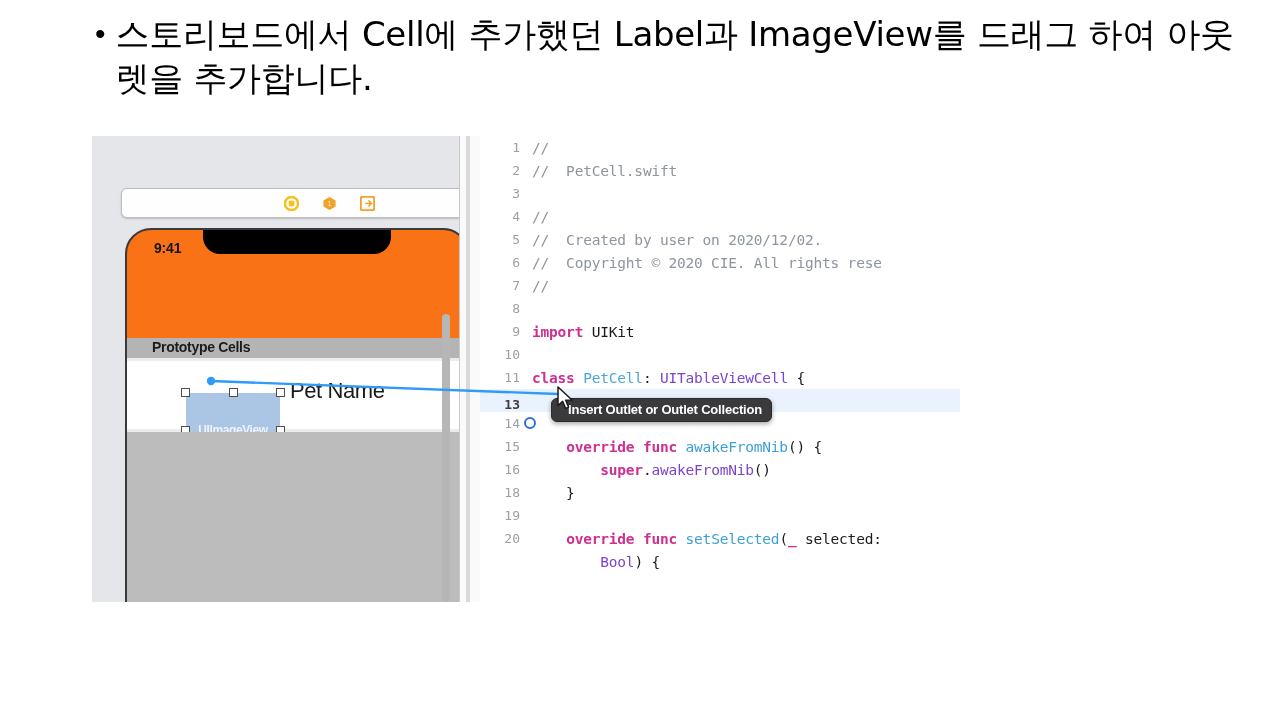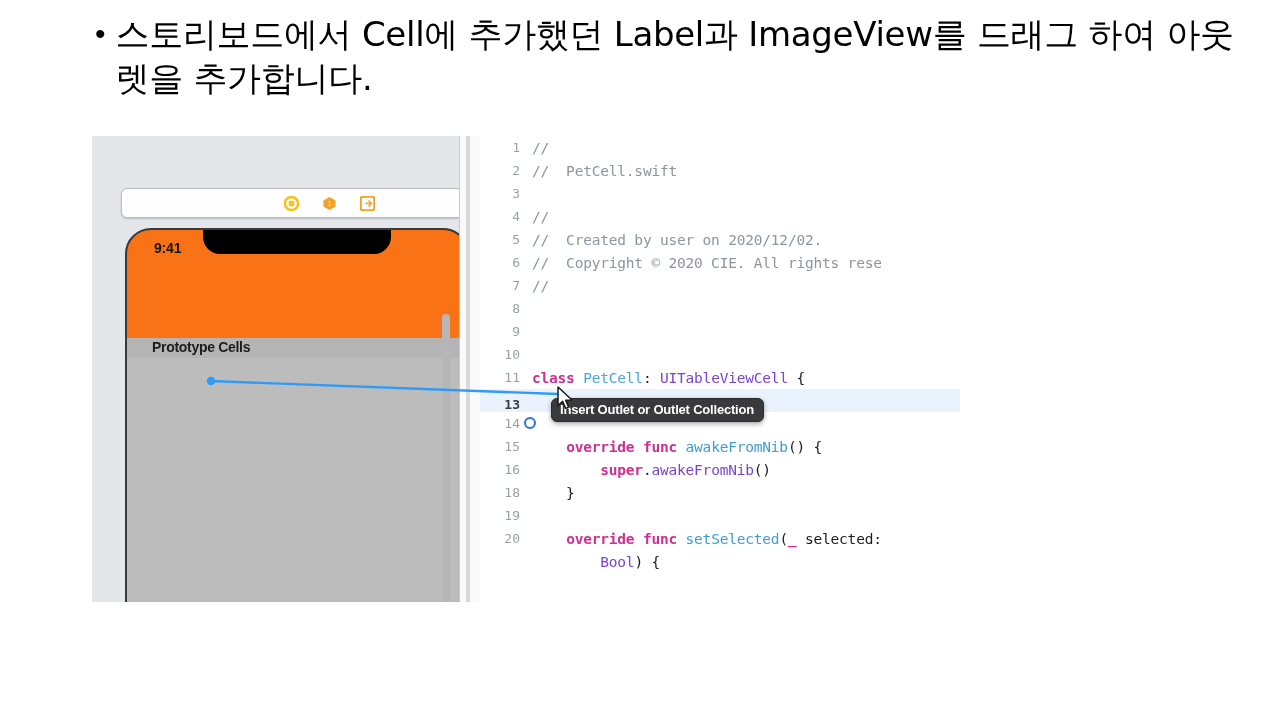"import UIKit" span.code { html: none -> <span><span>import</span><span> UIKit</span></span> }
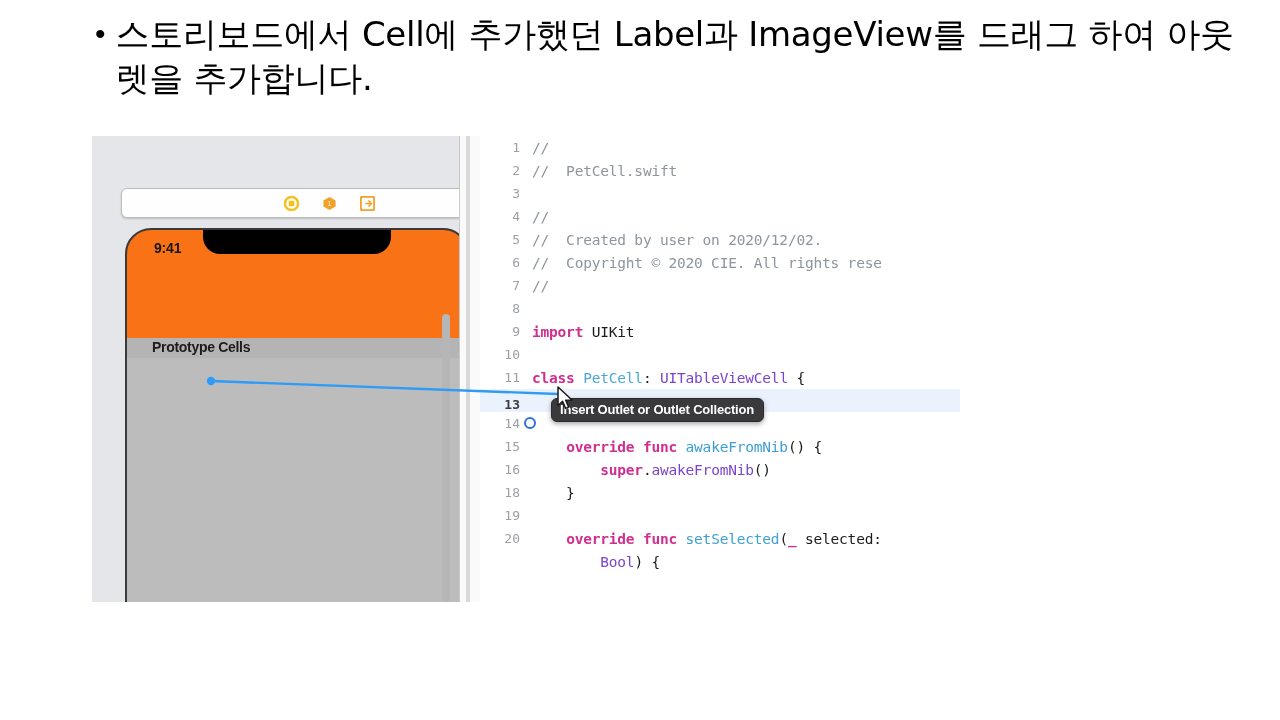"Pet Name" div { html: none -> <div> <div>Pet Name</div> <div> <div>UIImageView</div> <span></span> <span></span> <span></span> <span></span> <span></span> <span></span> <span></span> <span></span> </div> </div> }
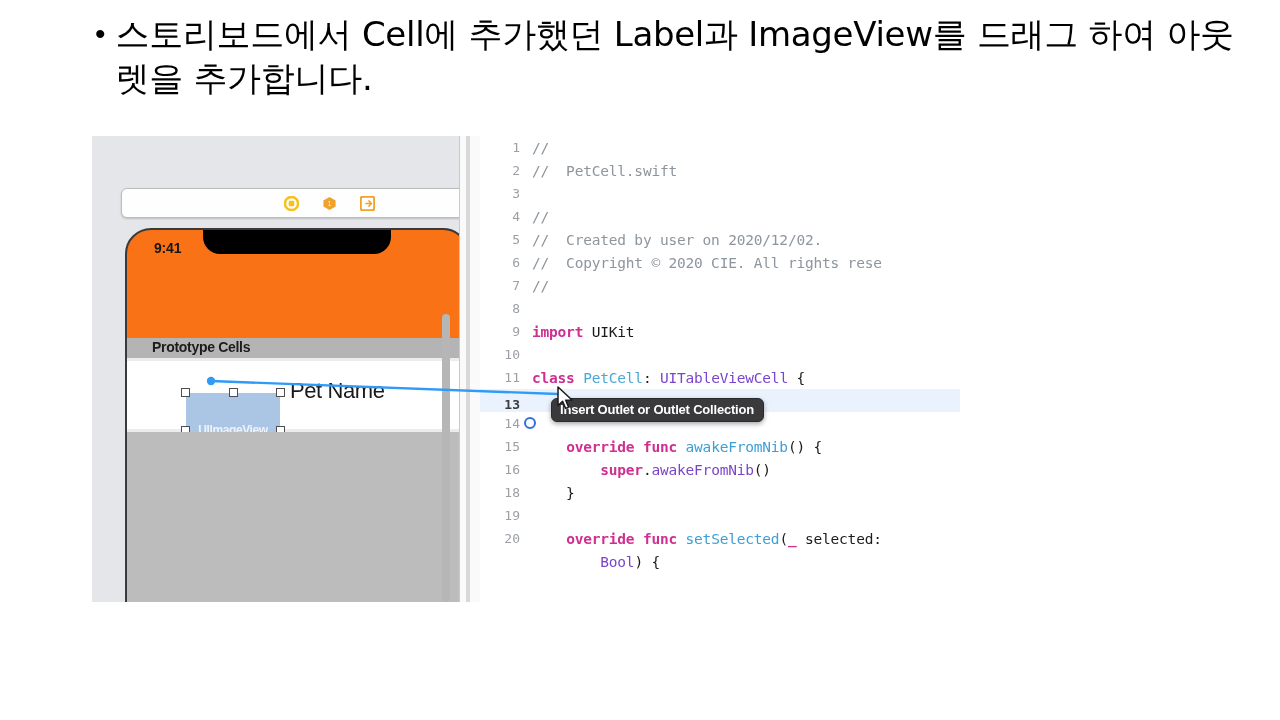"Insert Outlet or Outlet Collection" #outlet-tooltip { padding: 3px 9px 4px 8px -> 3px 9px 4px 16px }
